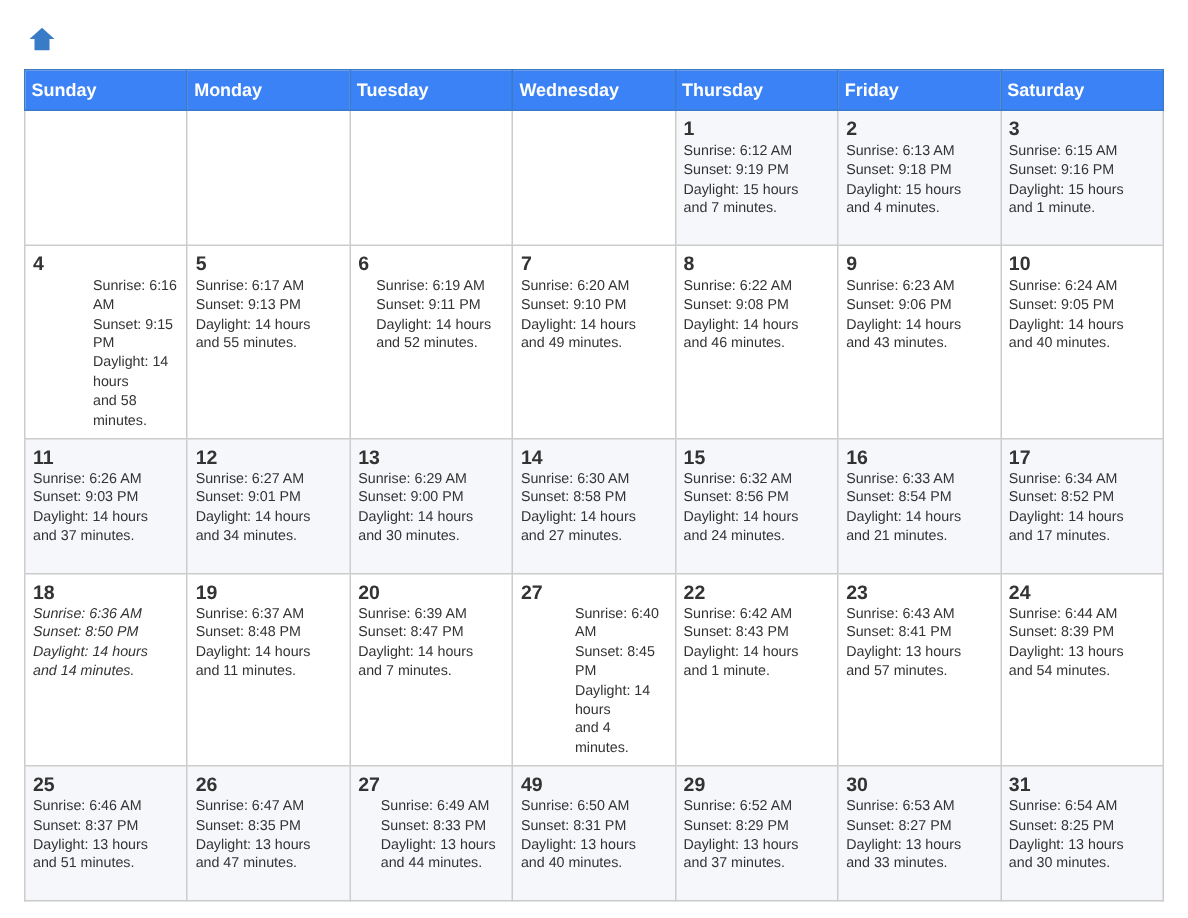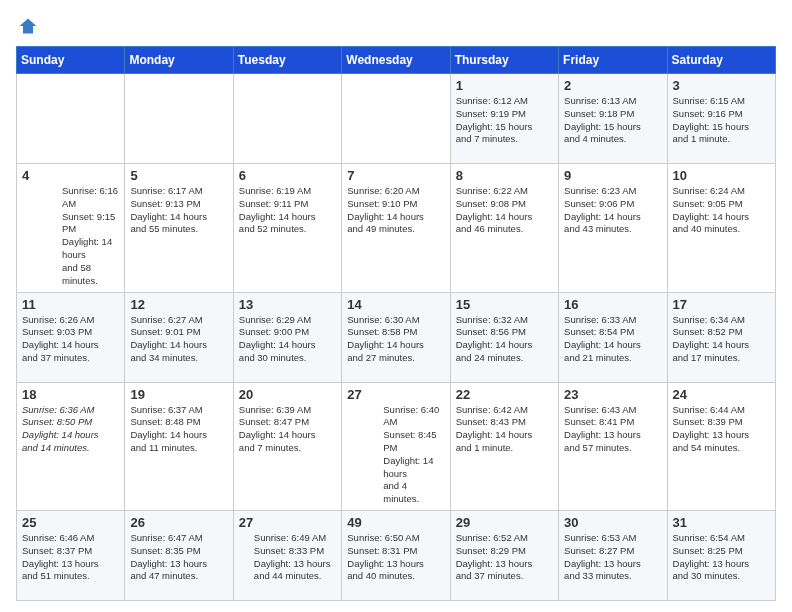"Sunday" thead tr th { background-color: #1d4ed8 -> #3b82f6 }
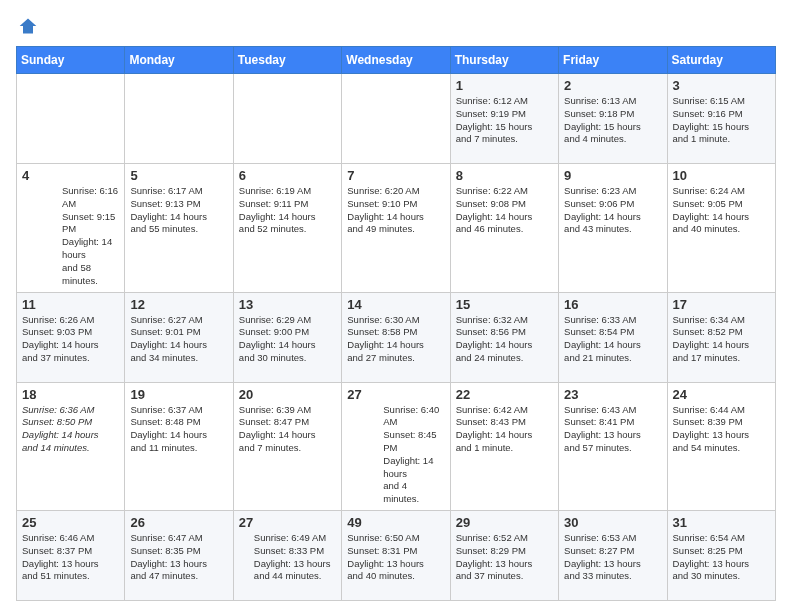"Sunrise: 6:19 AM" div.day-info { margin-left: none -> 12px }
